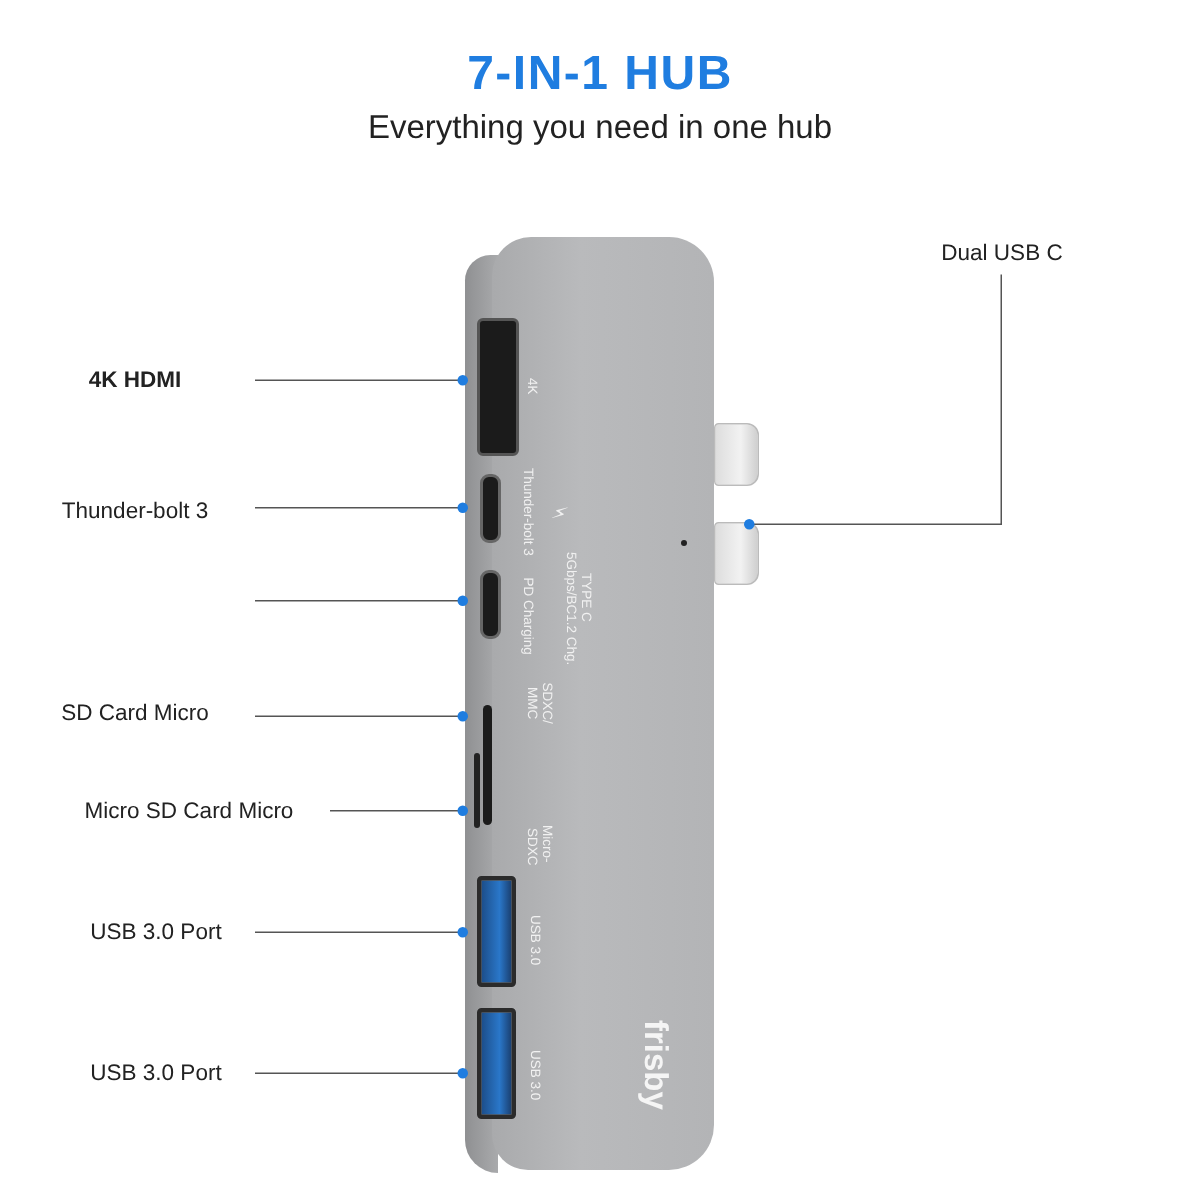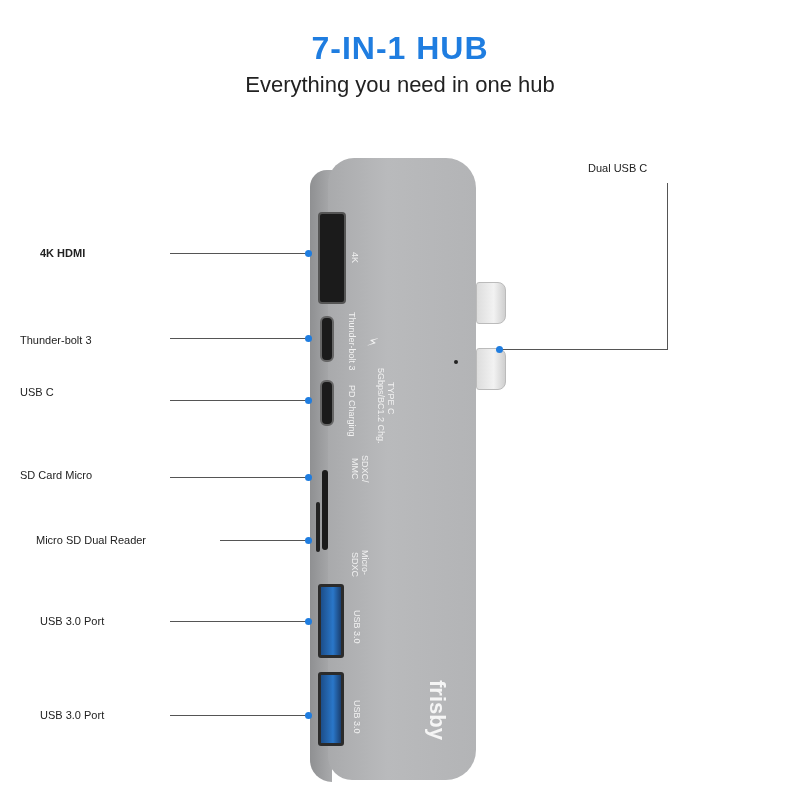"Dual USB C" .label { font-size: 11px -> 15px; text-align: left -> center }
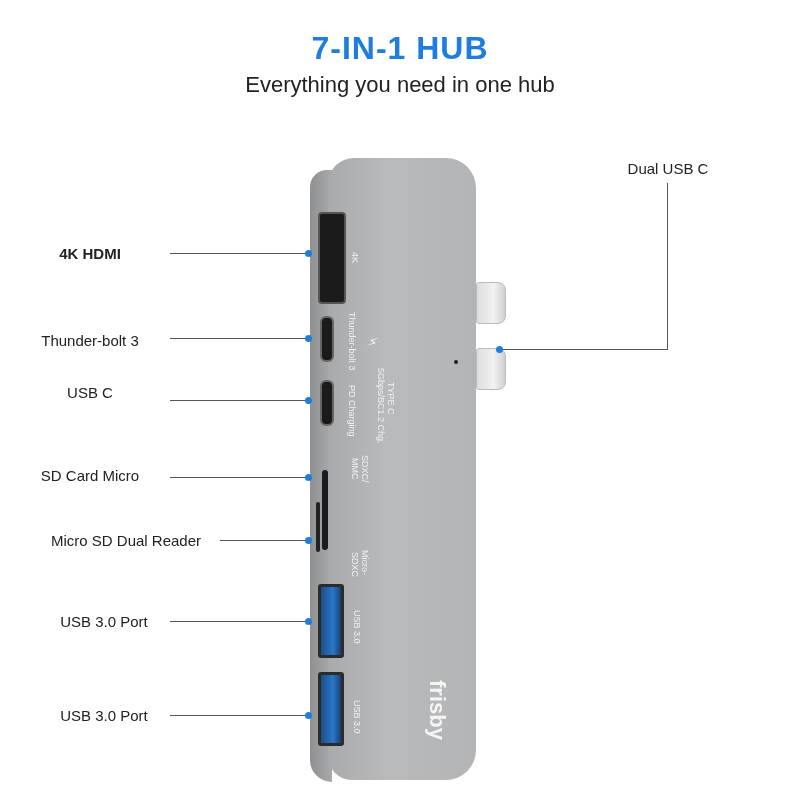"USB C" div { html: <div>USB C</div> -> none }
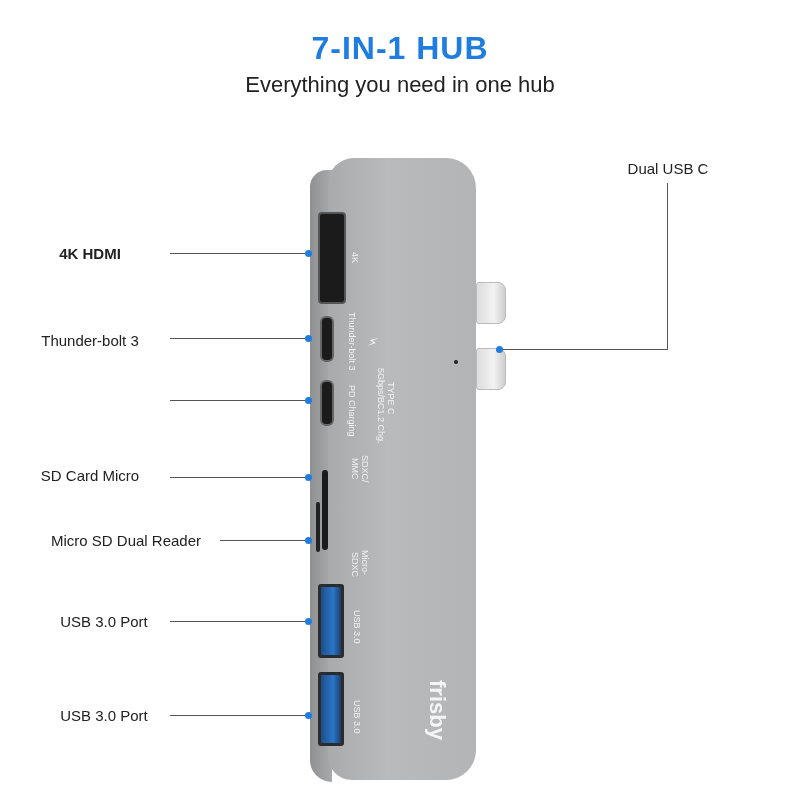"Micro SD Dual Reader" div.label { text: Dual Reader -> Card Micro }
